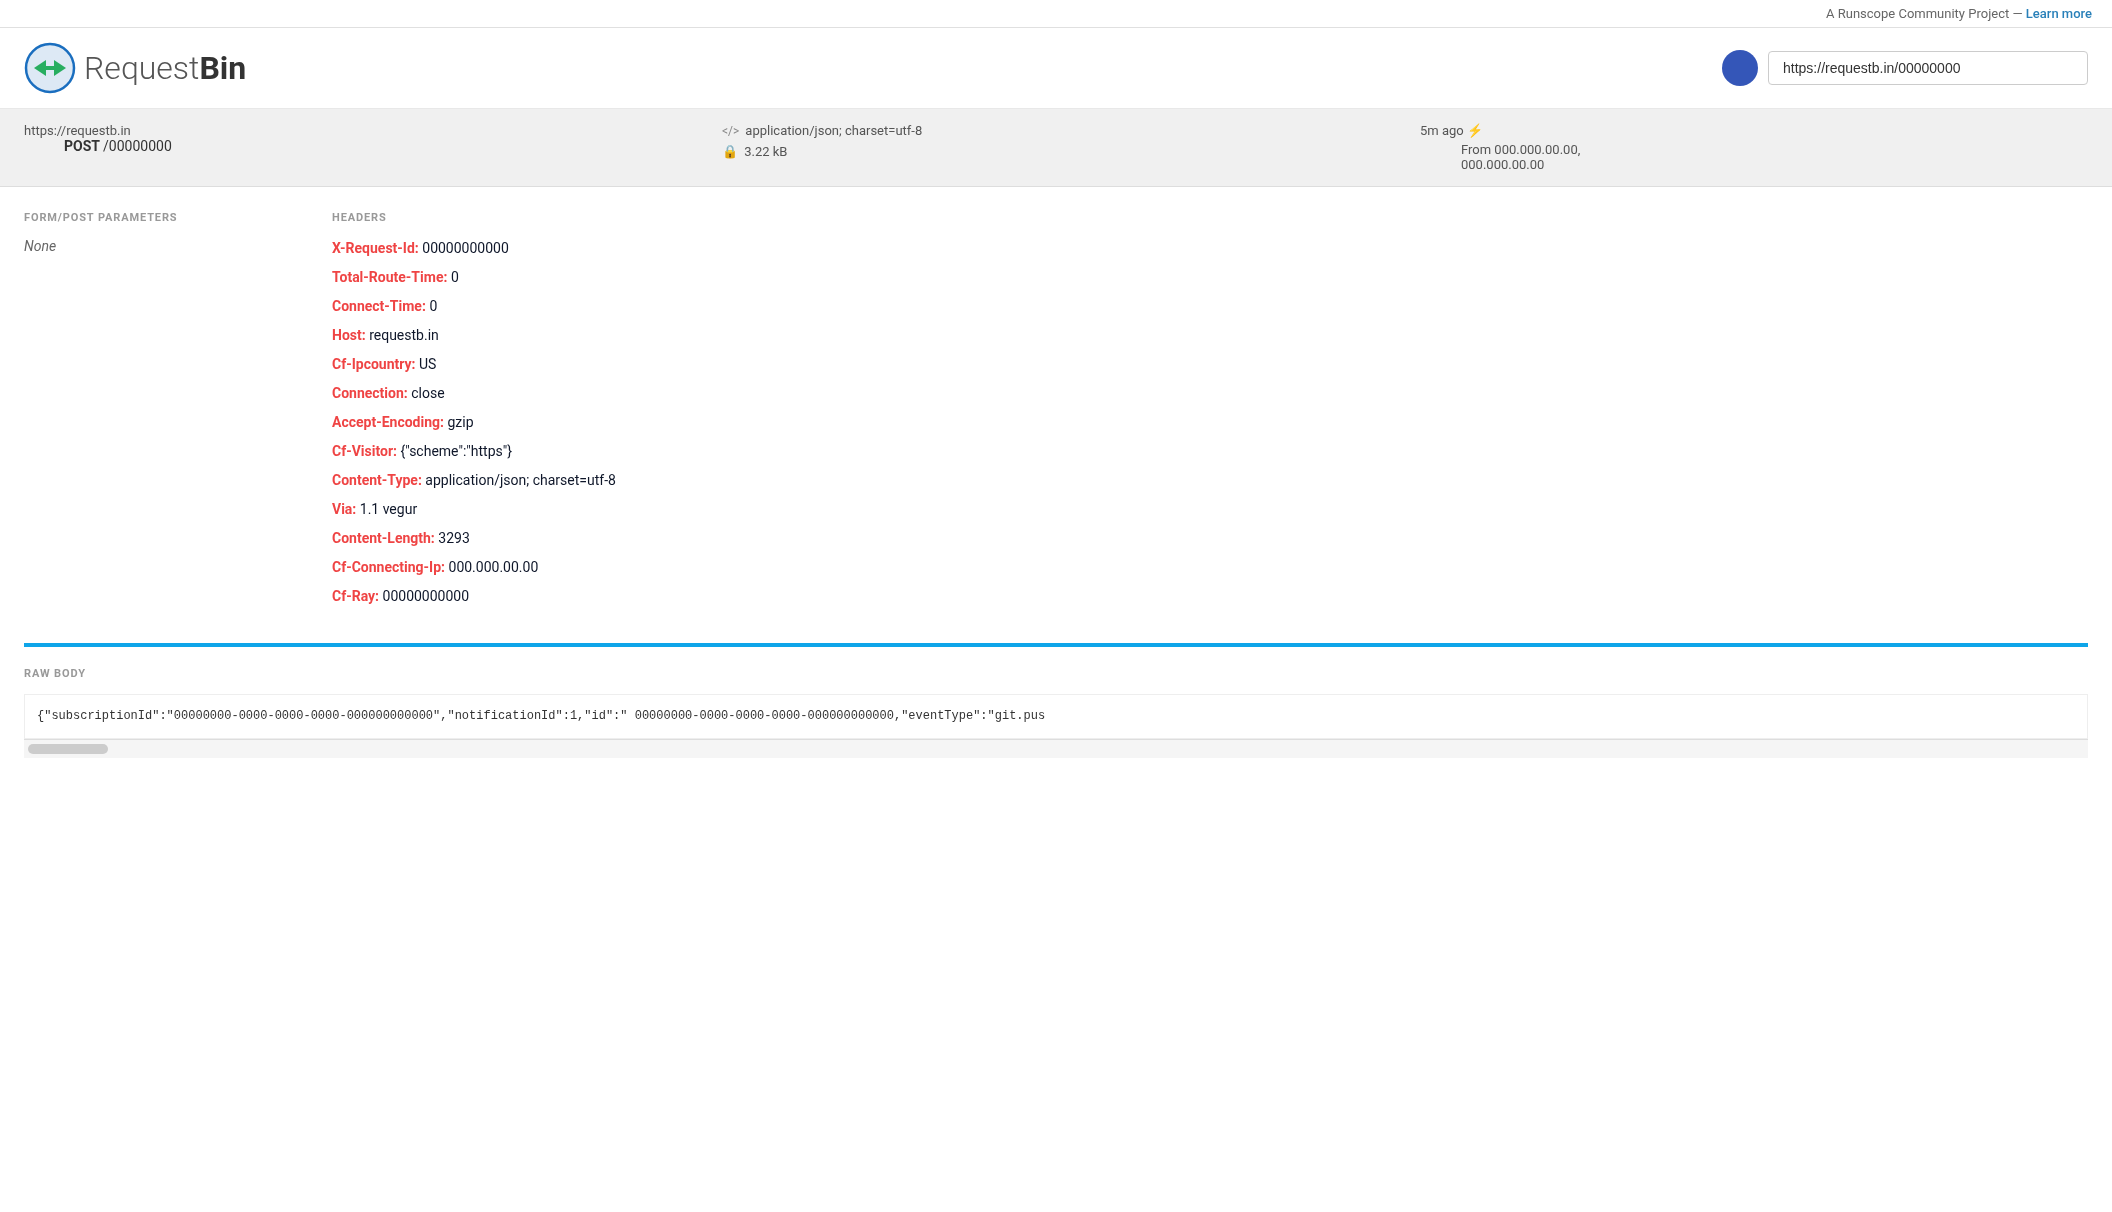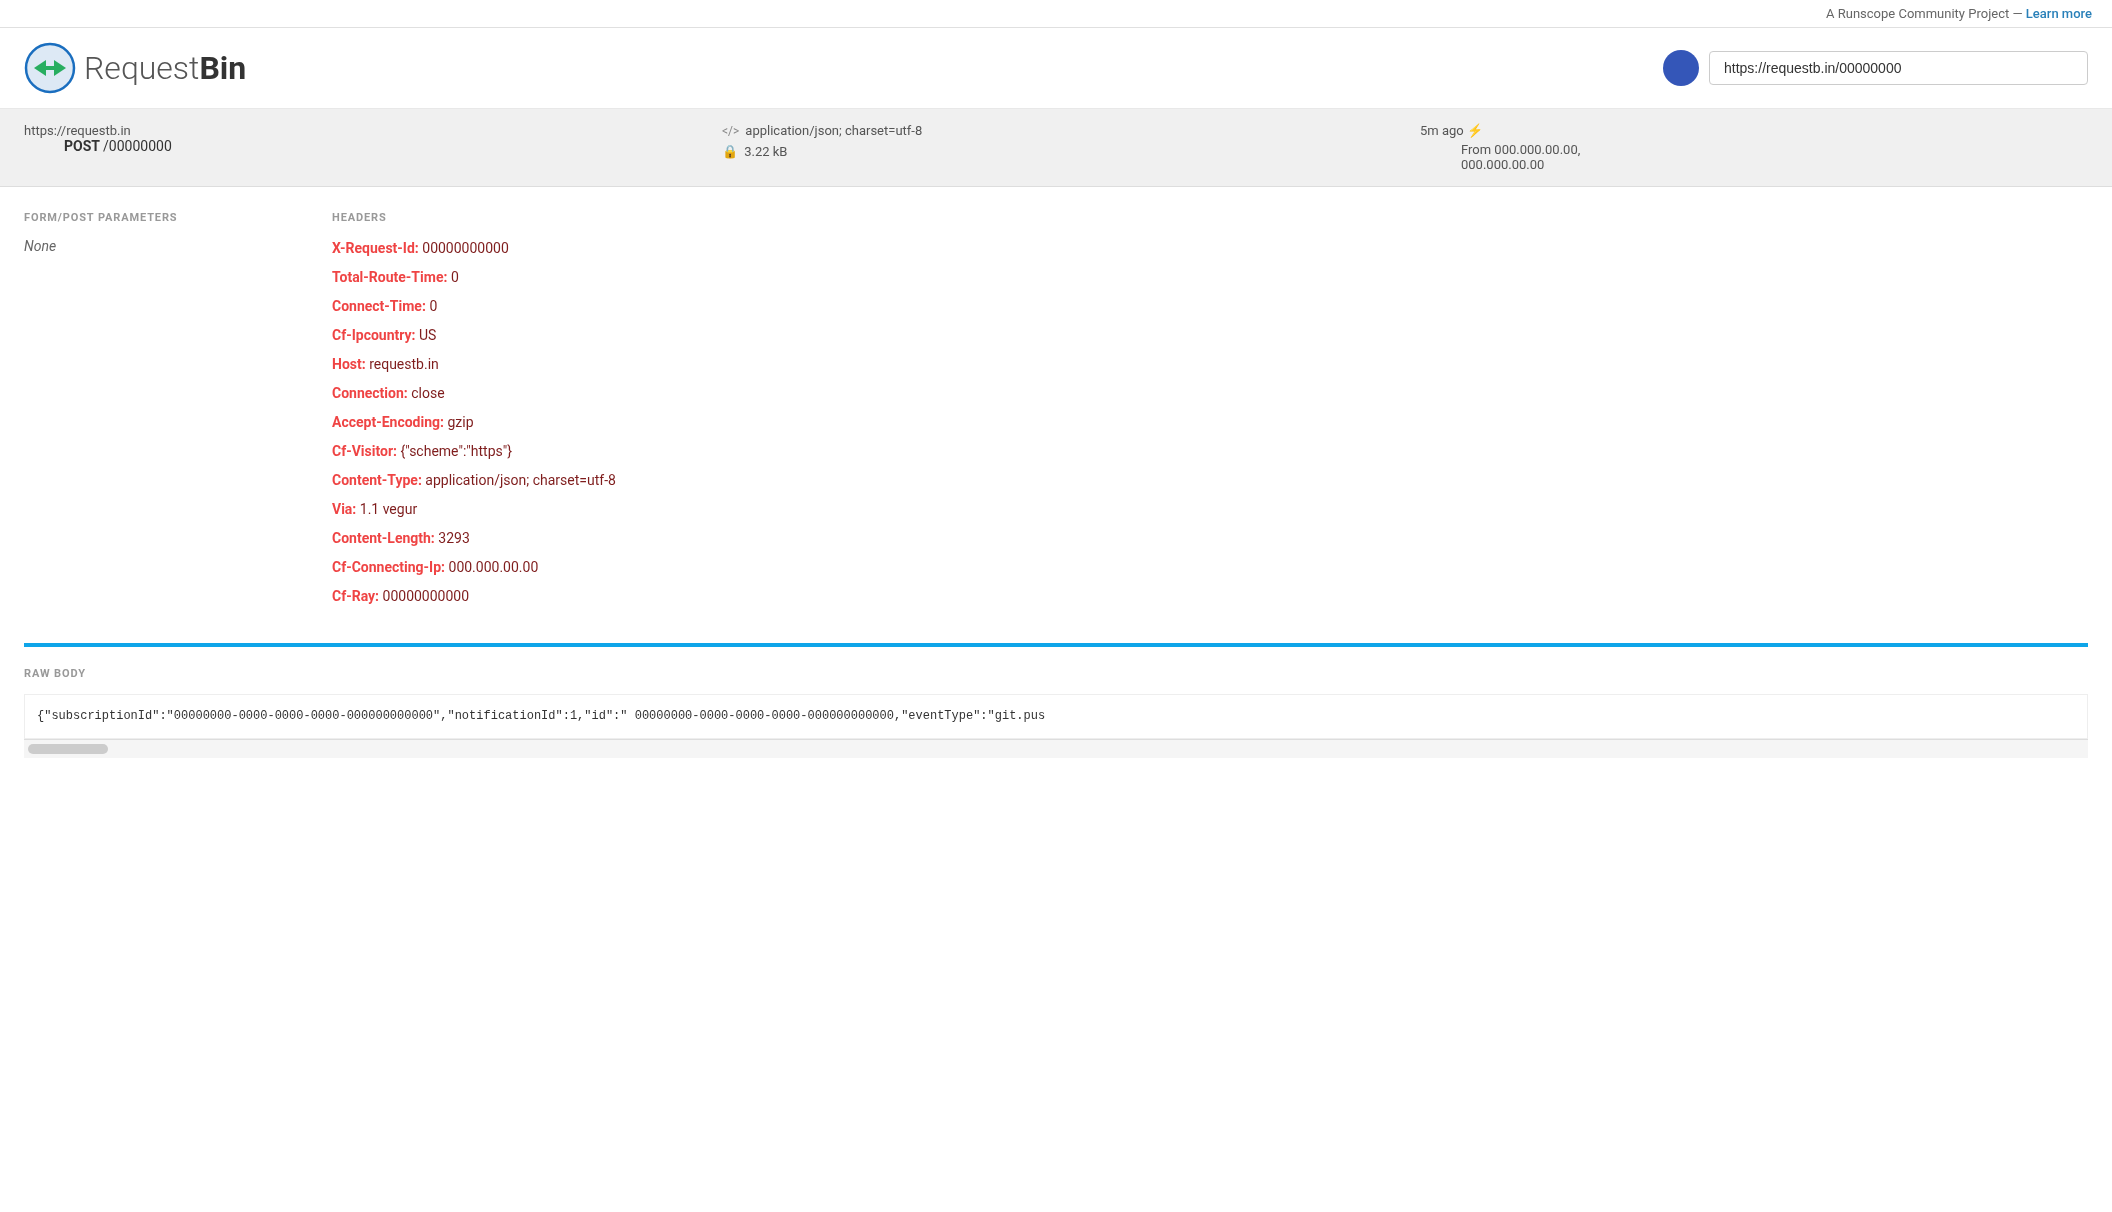"https://requestb.in/00000000" .url-input { width: 379px -> 320px }
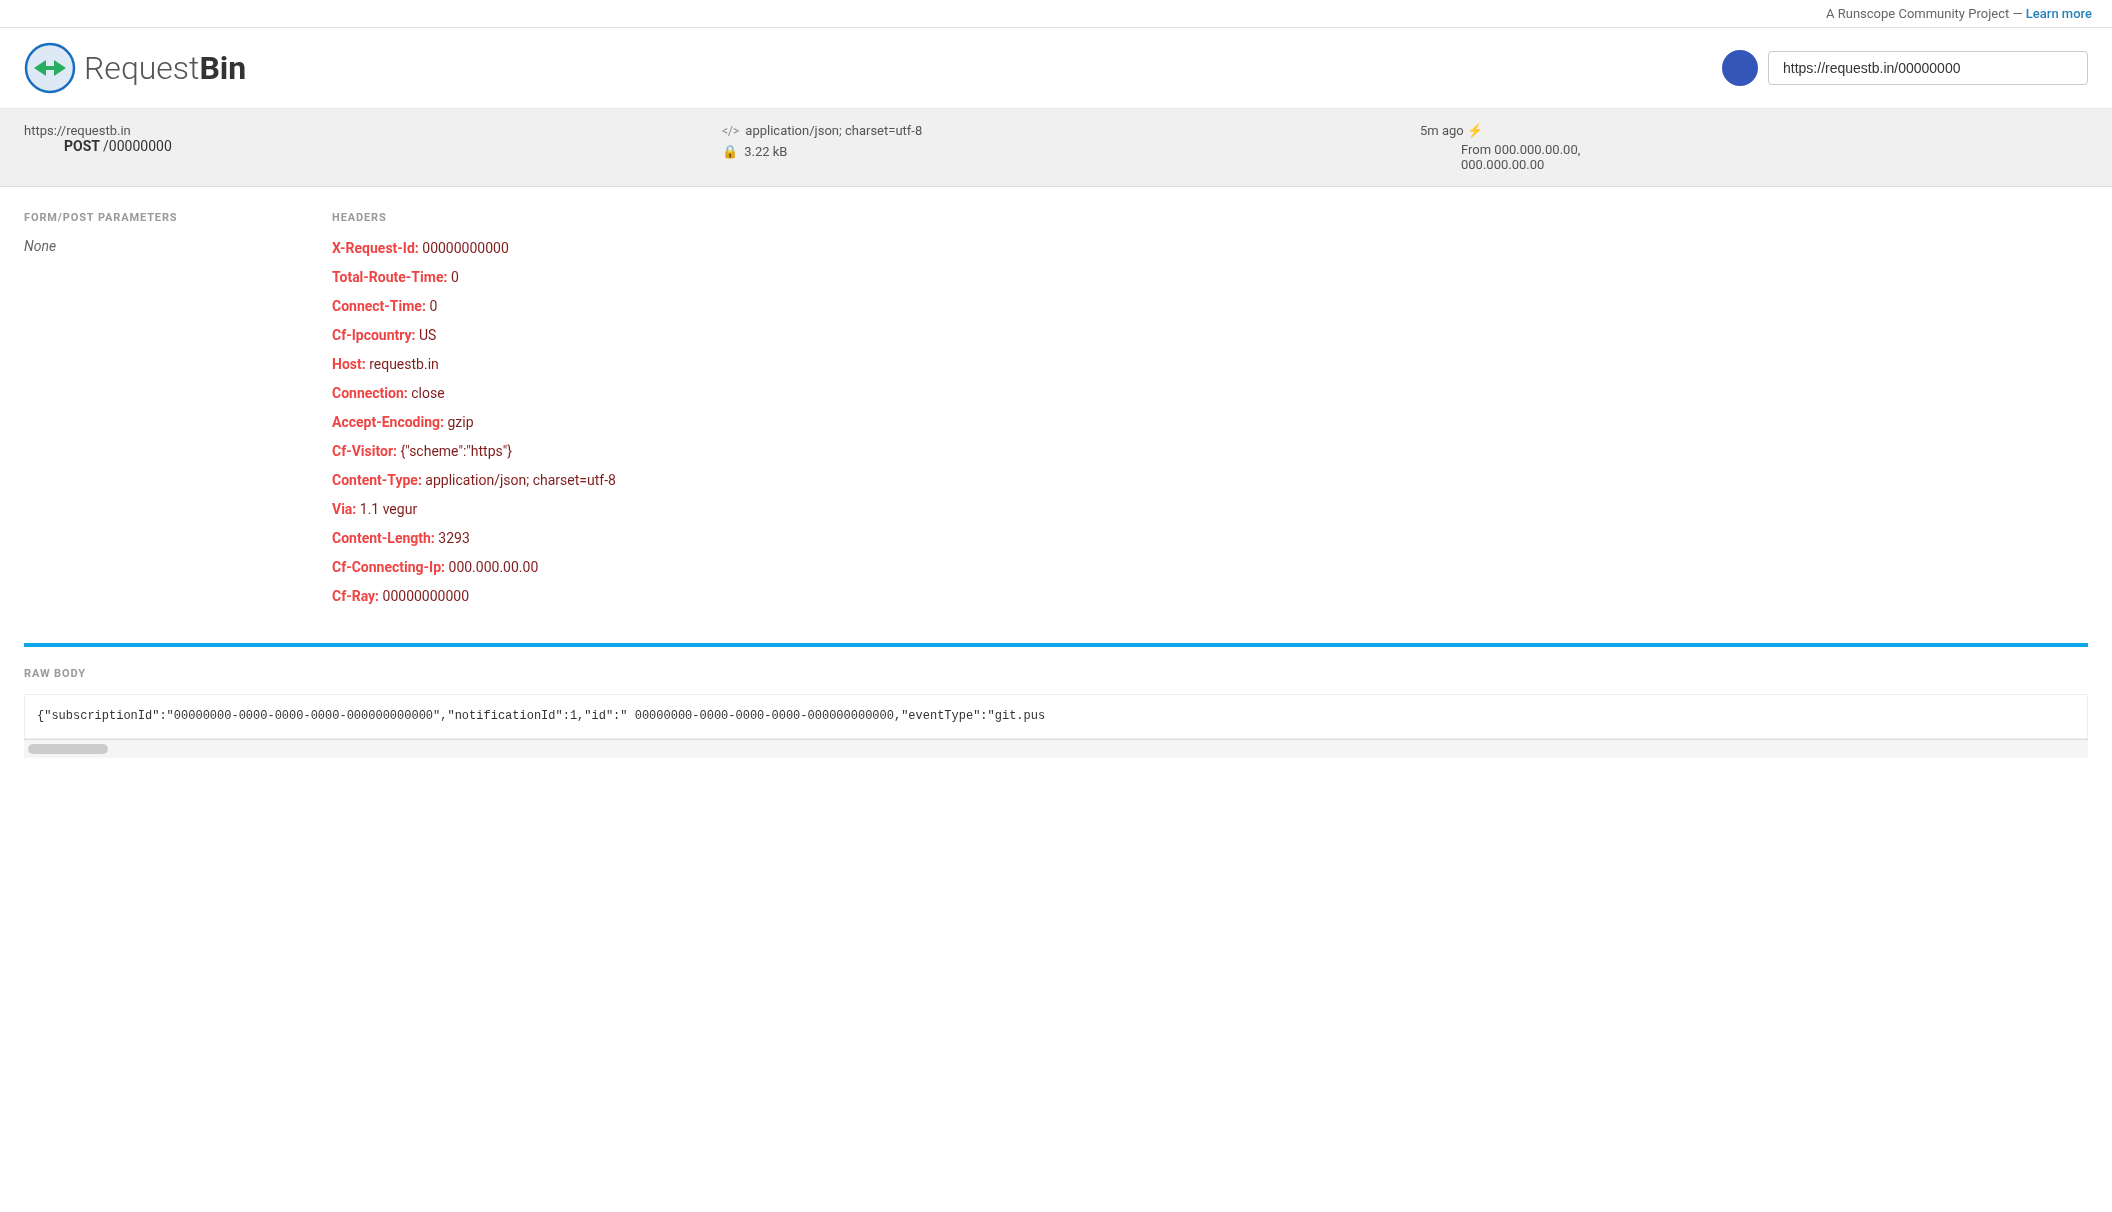"00000000000" .header-val { color: #7f1d1d -> #0f172a }
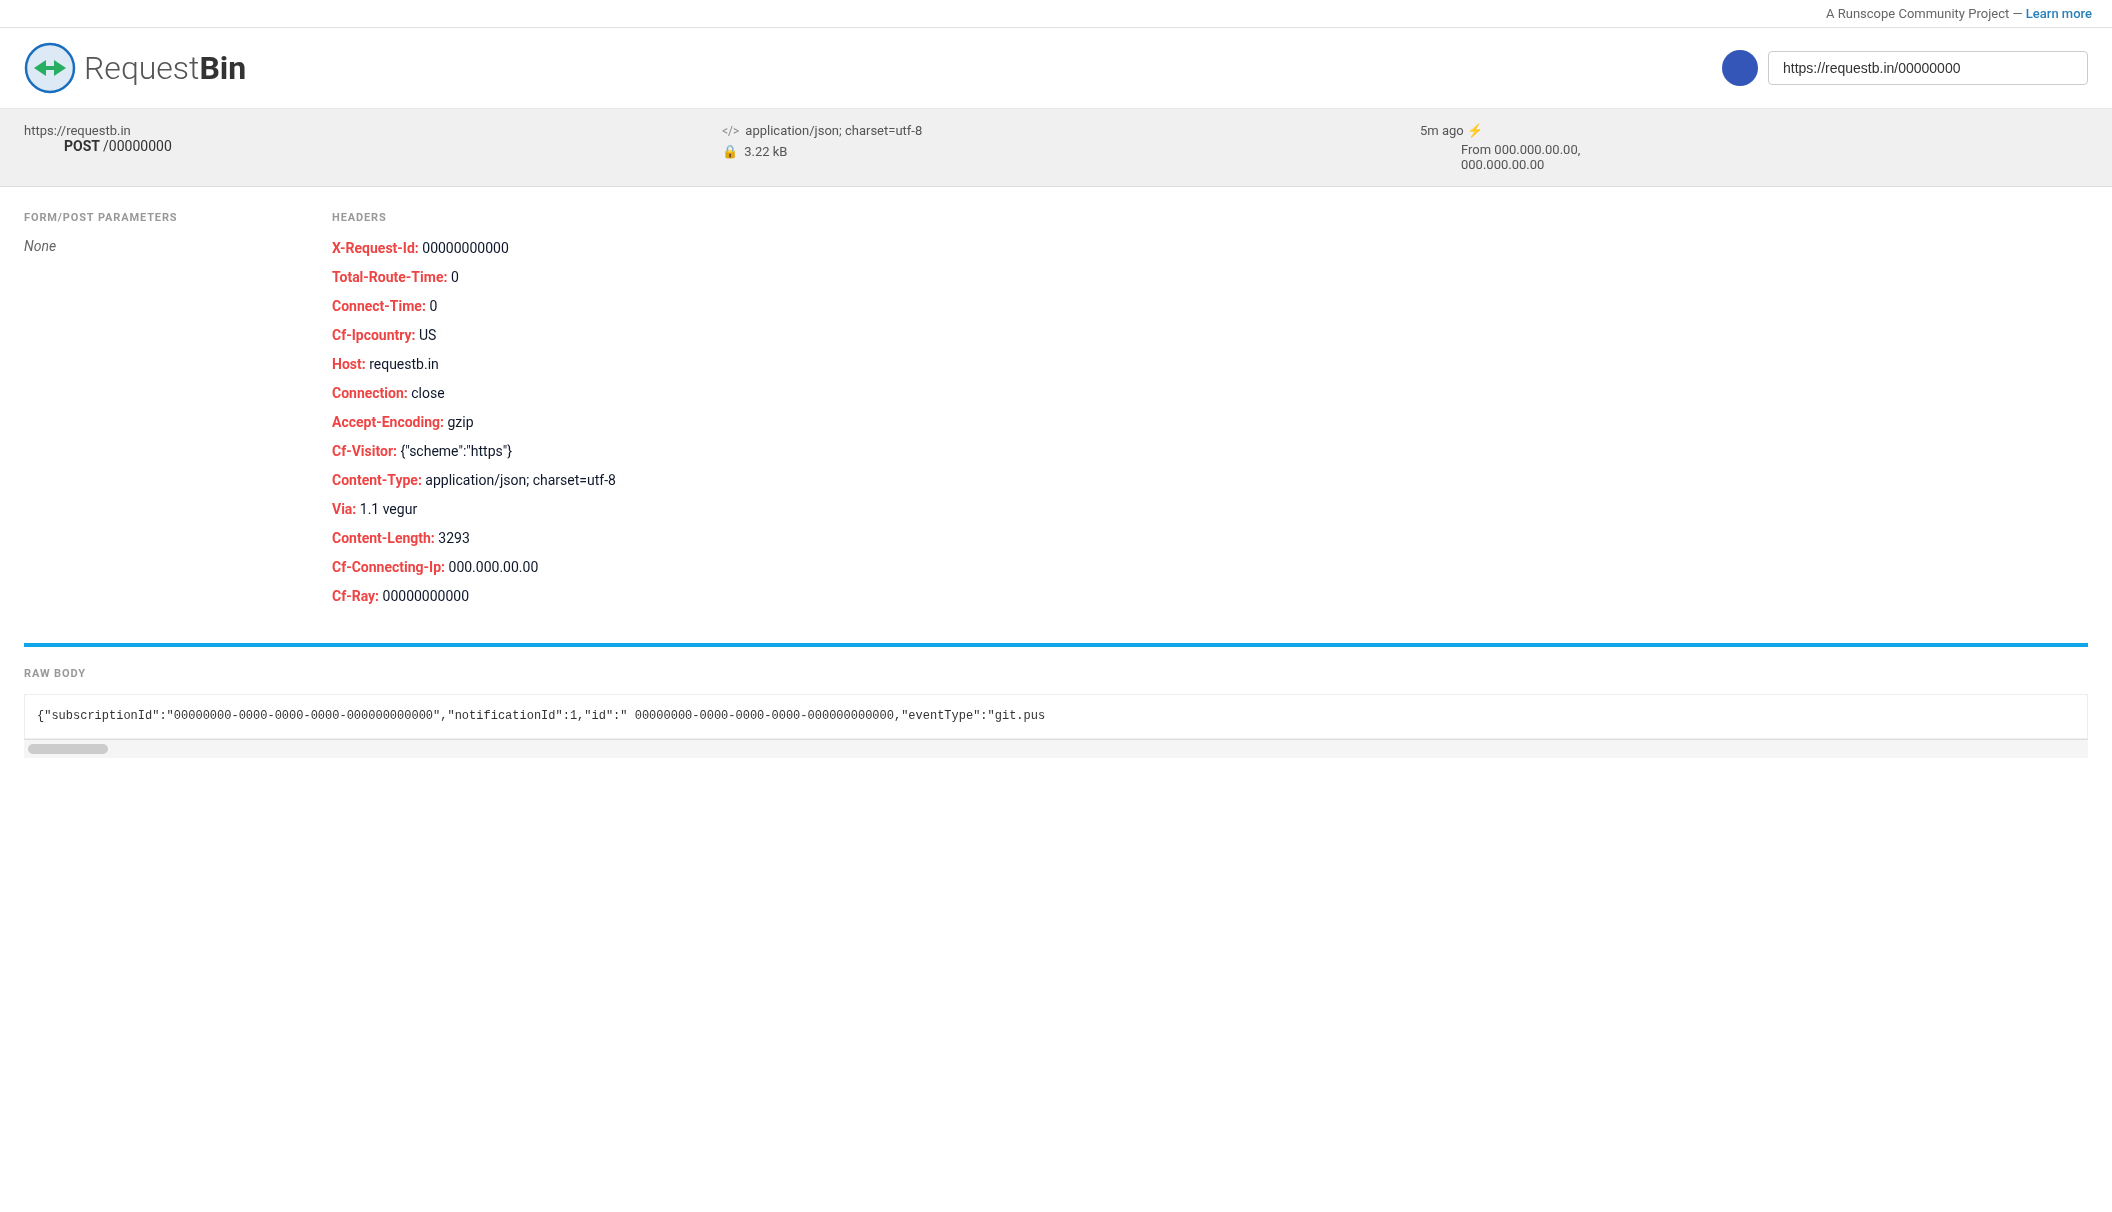"Cf-Ipcountry: US" div.header-row { order: before "Host: requestb.in" -> after "Host: requestb.in" }
